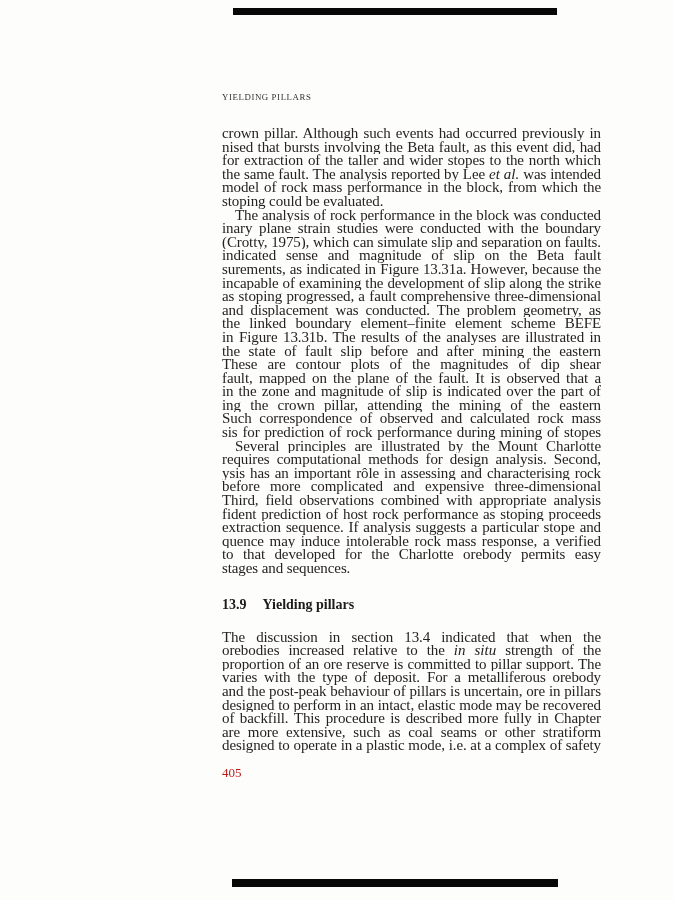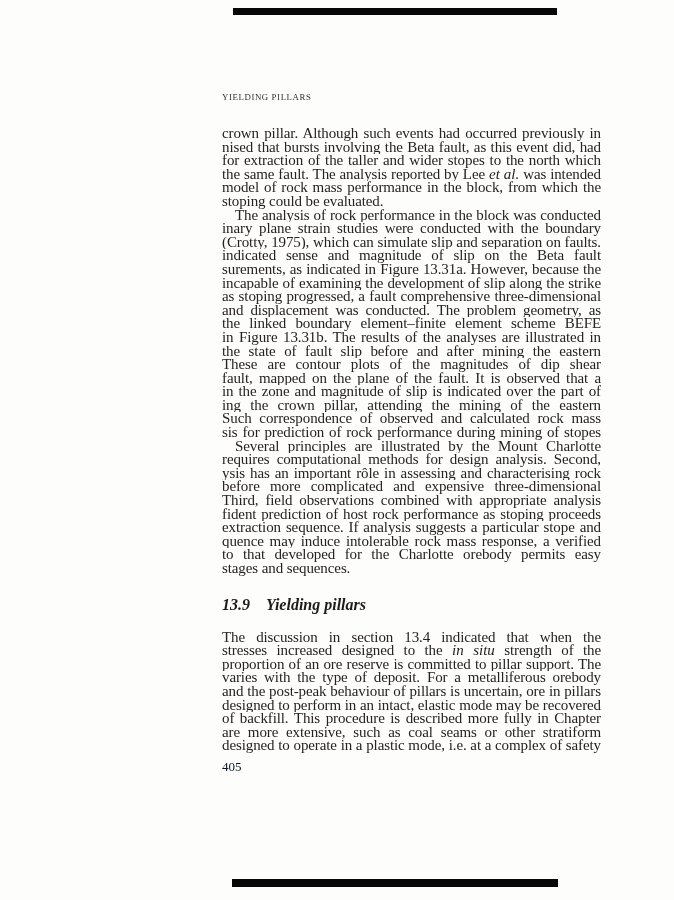"13.9 Yielding pillars" #section-heading { font-size: 16px -> 14px; font-style: italic -> none }
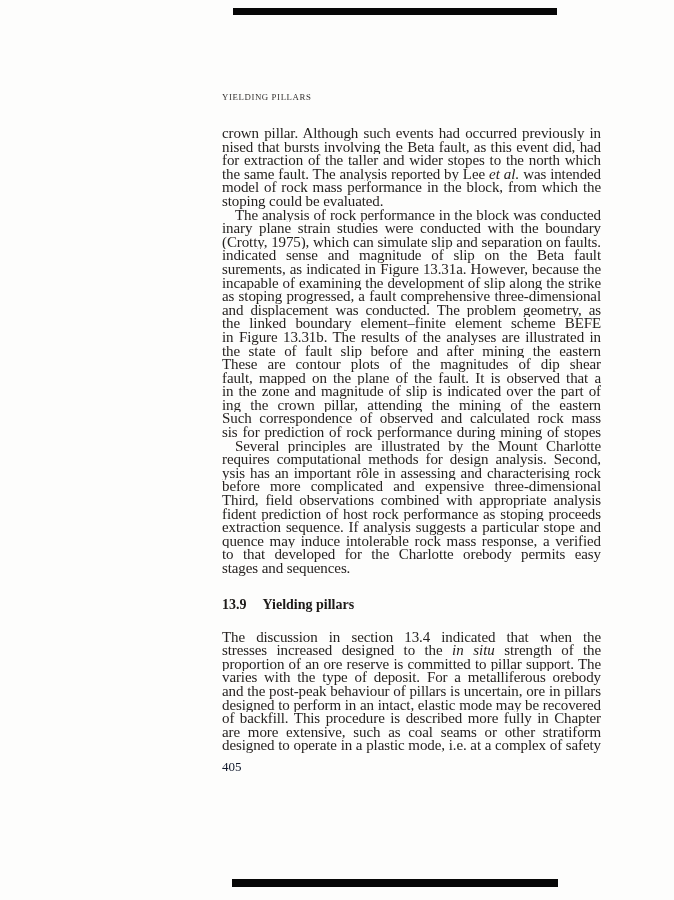"stresses increased designed to the" span { text: stresses increased designed -> orebodies increased relative }
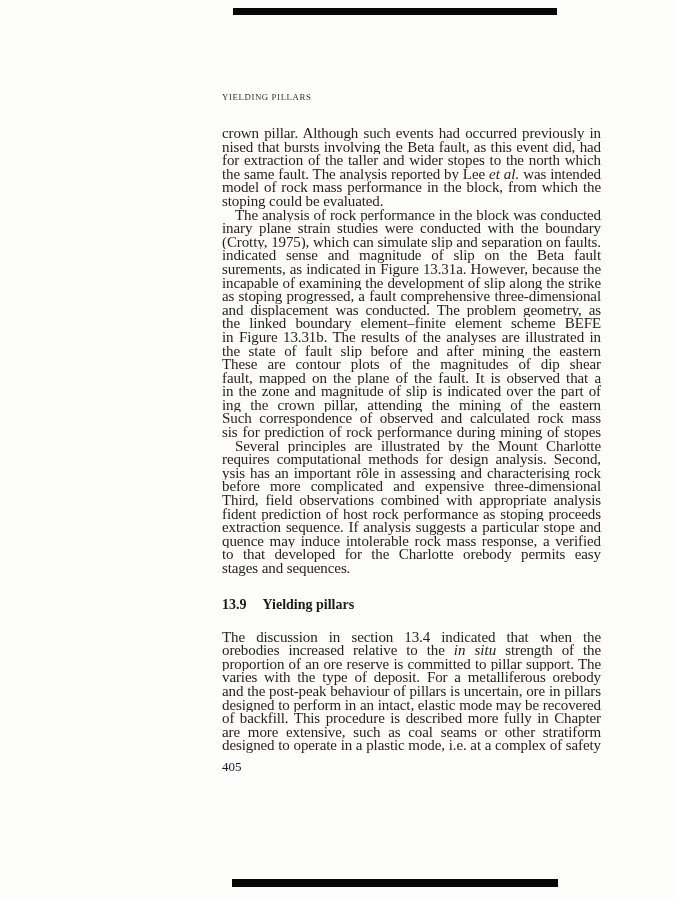"405" #page-number { color: #0f172a -> #b91c1c; margin-top: 6px -> 12px }
